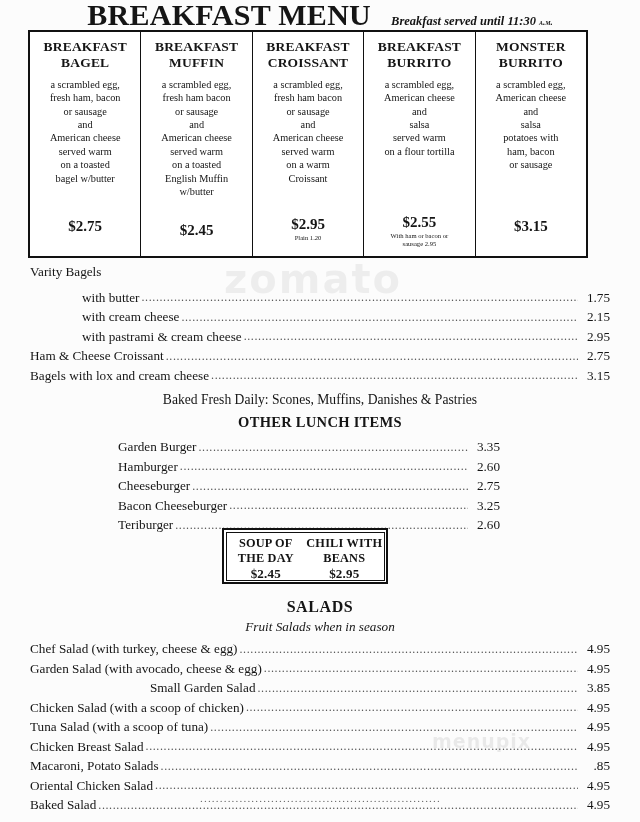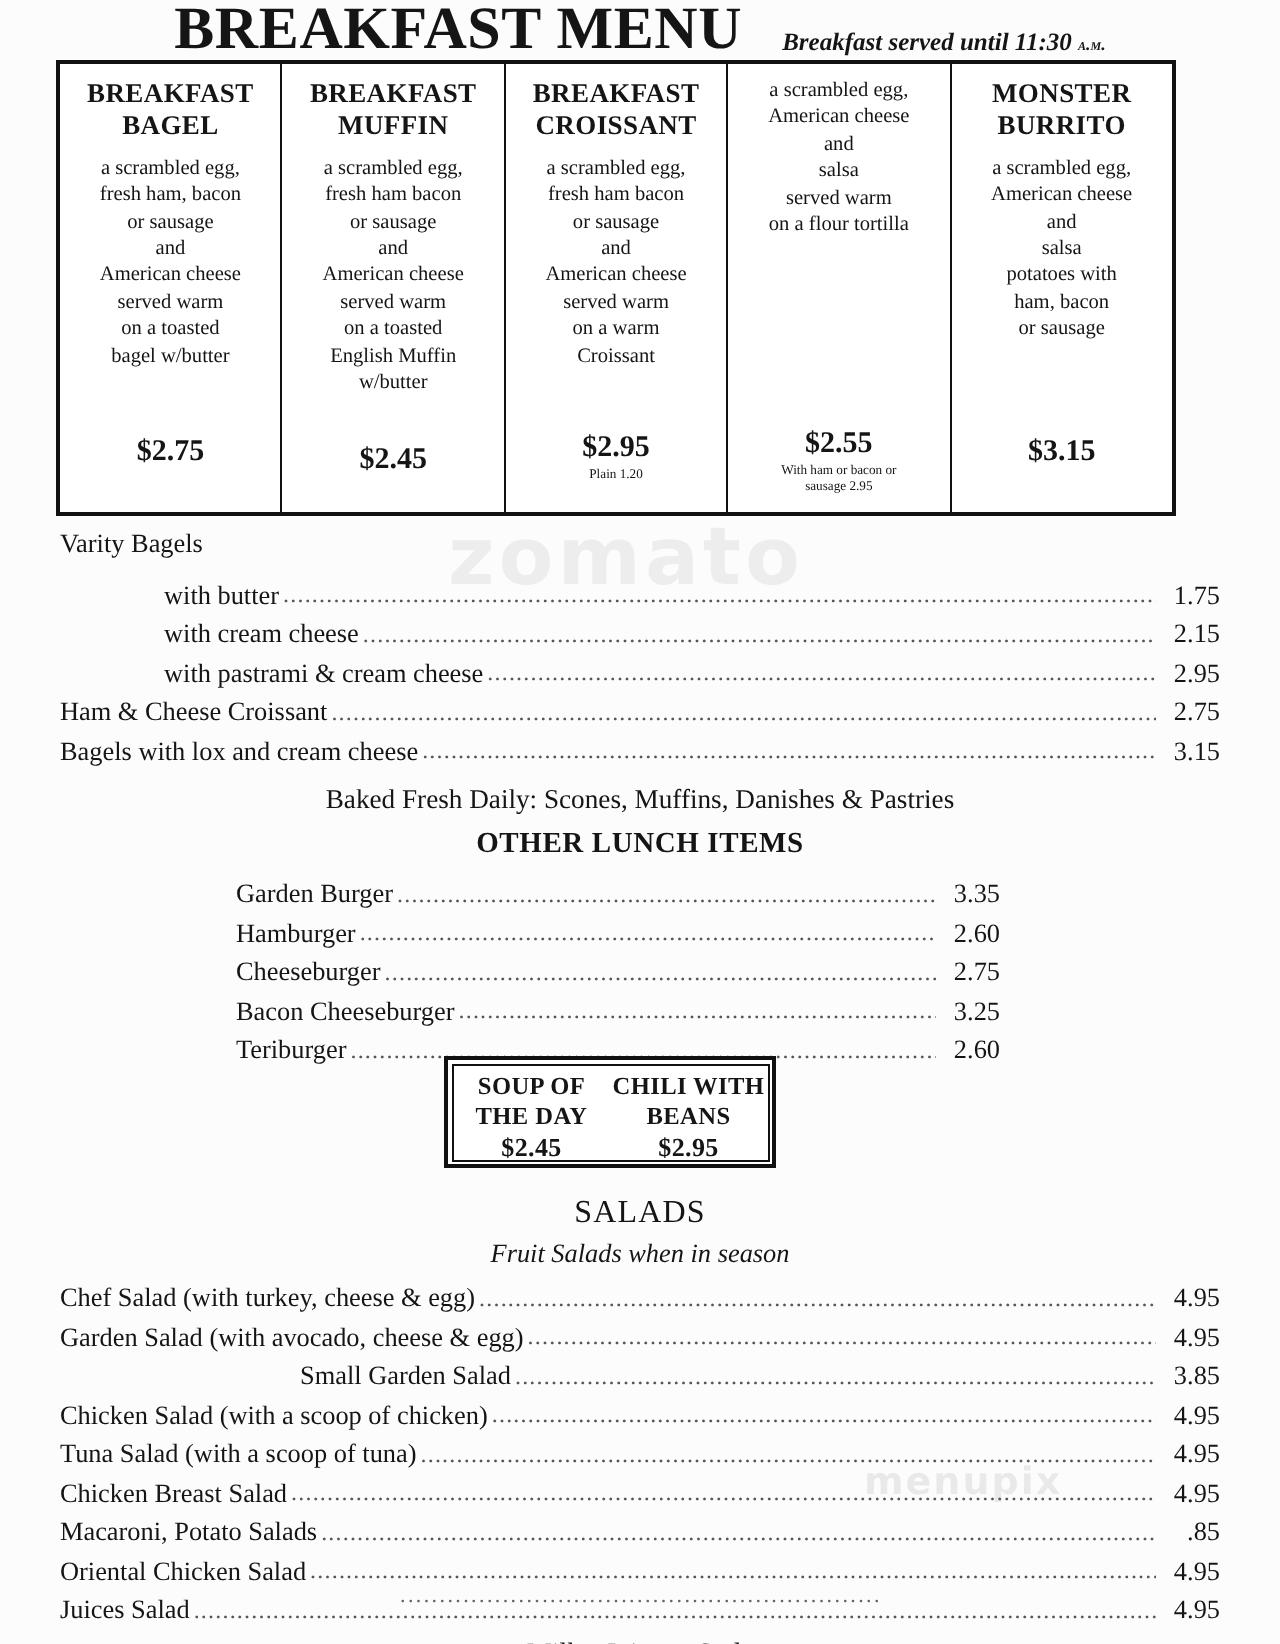"BREAKFAST BURRITO" div.bk-head { html: none -> <div>BREAKFAST BURRITO</div> }
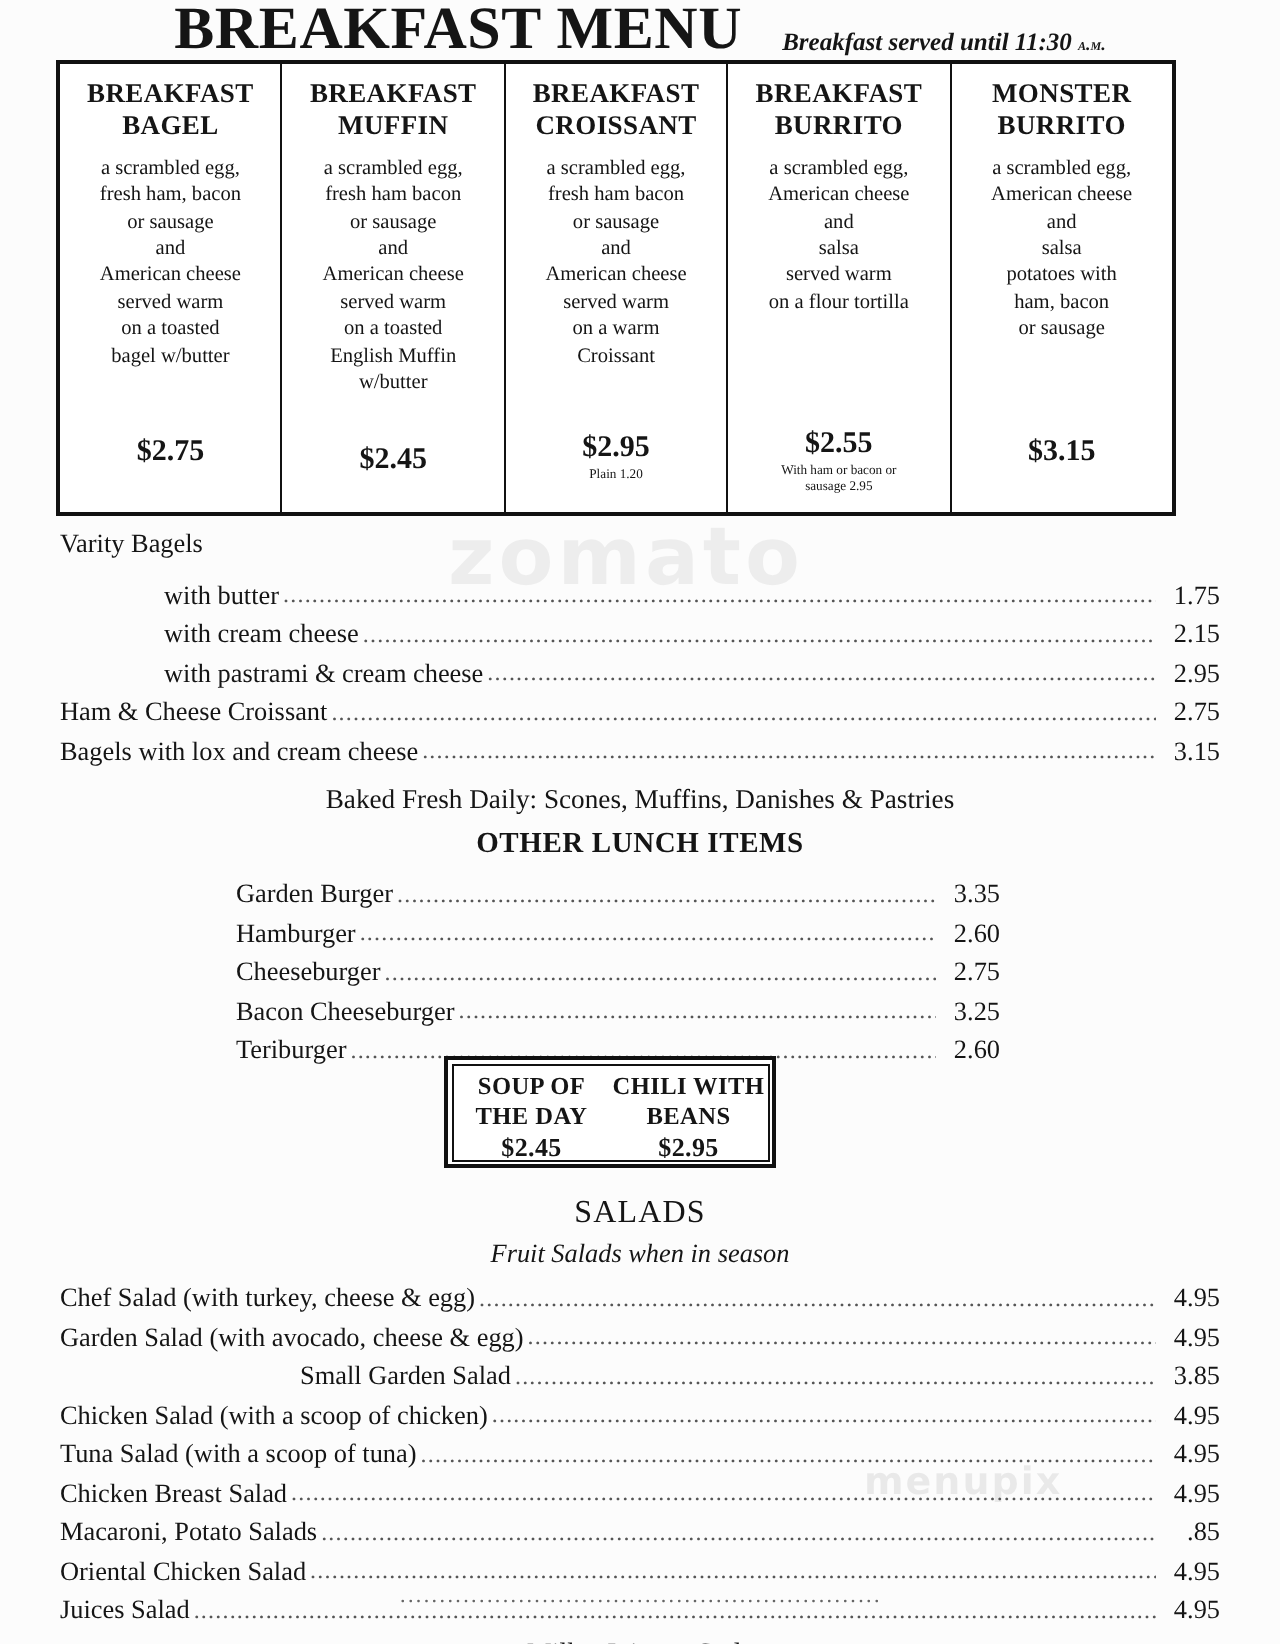"SALADS" .salads-head { font-weight: 400 -> 700 }
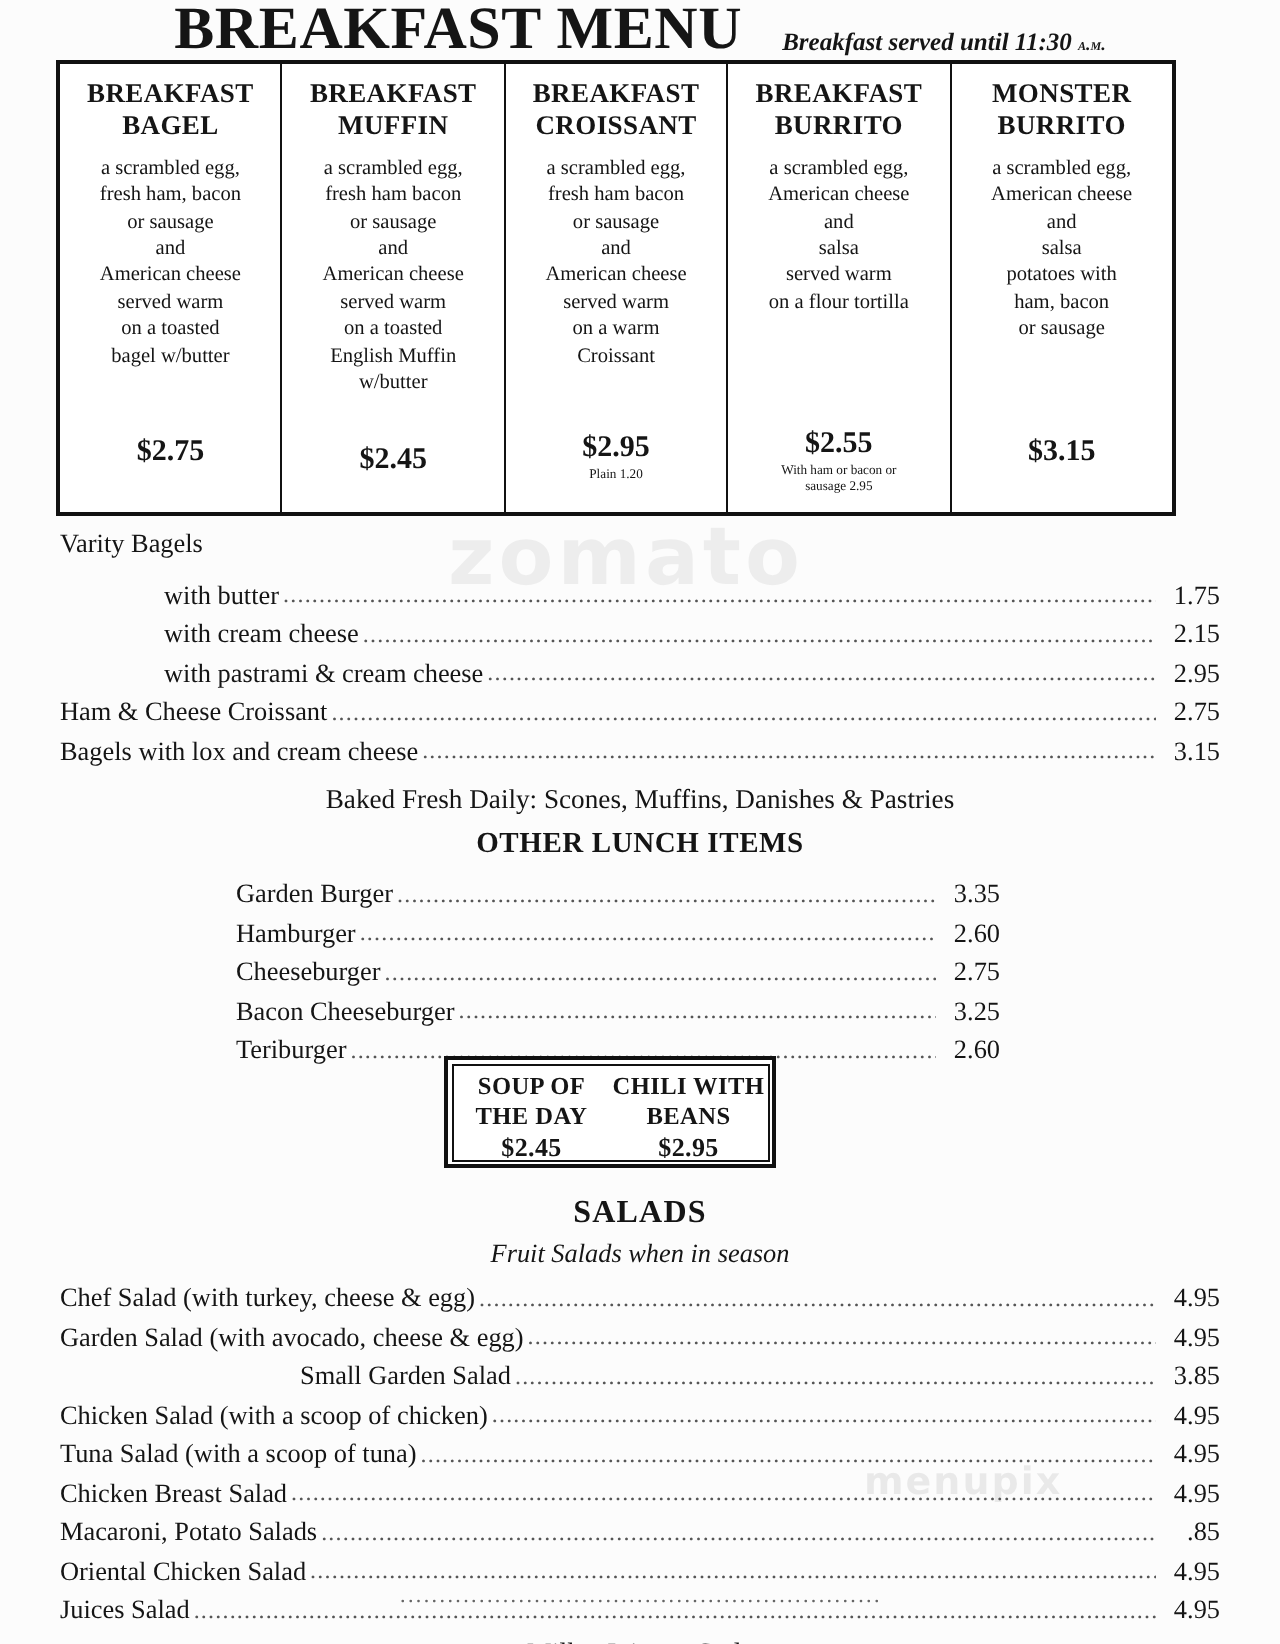"Juices Salad" span.lname { text: Juices -> Baked }
